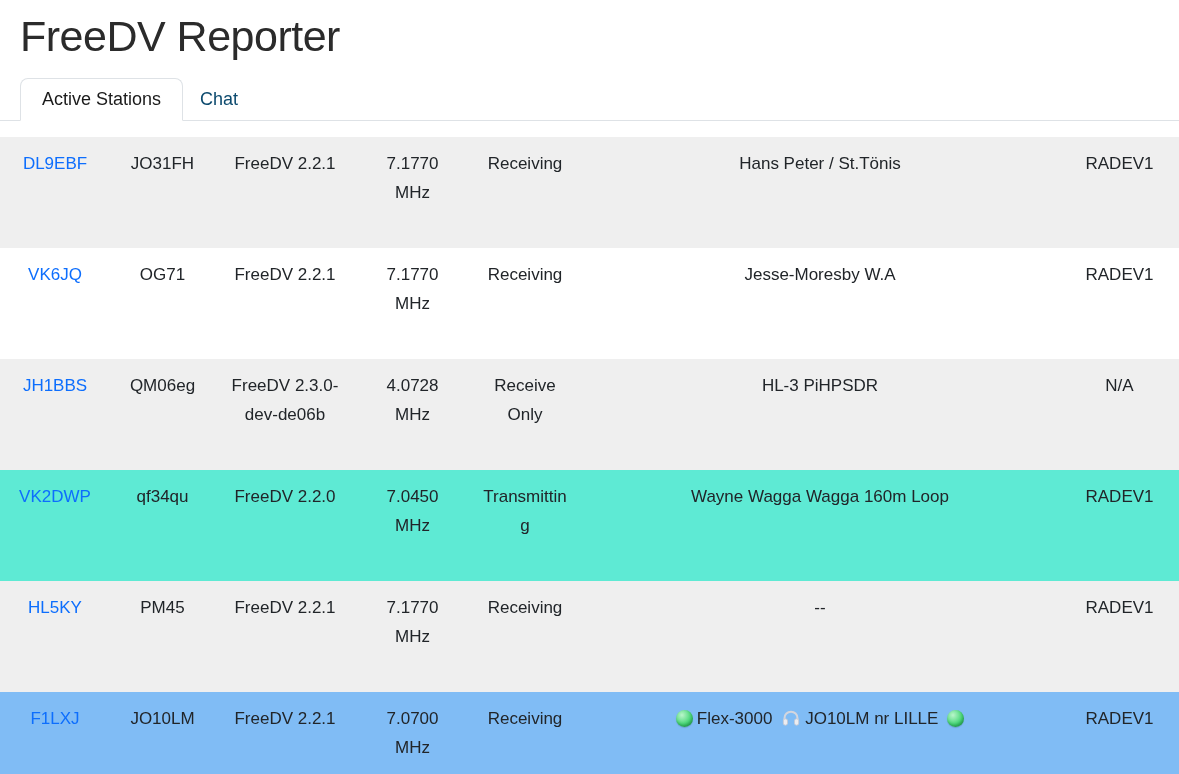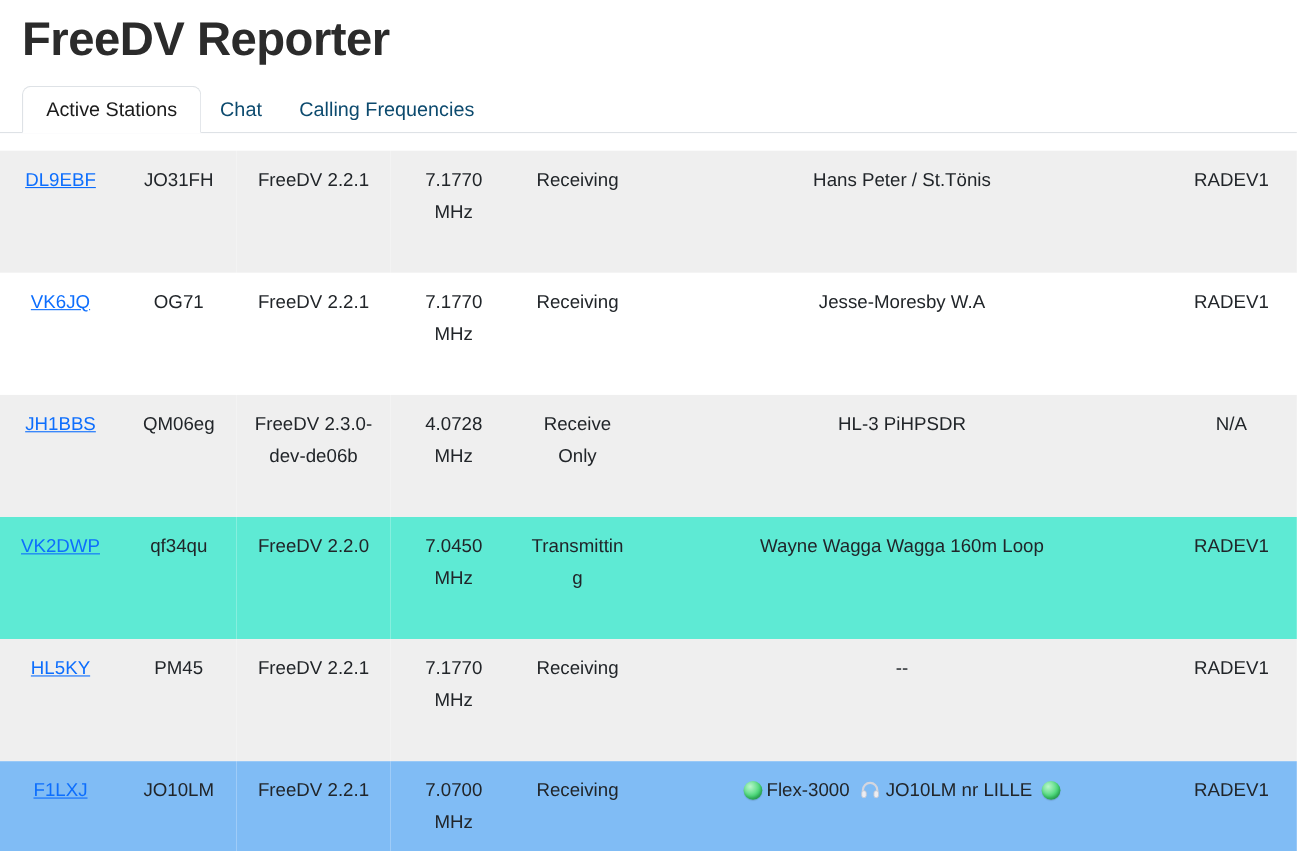"FreeDV Reporter" .page-title { font-weight: 700 -> 400 }
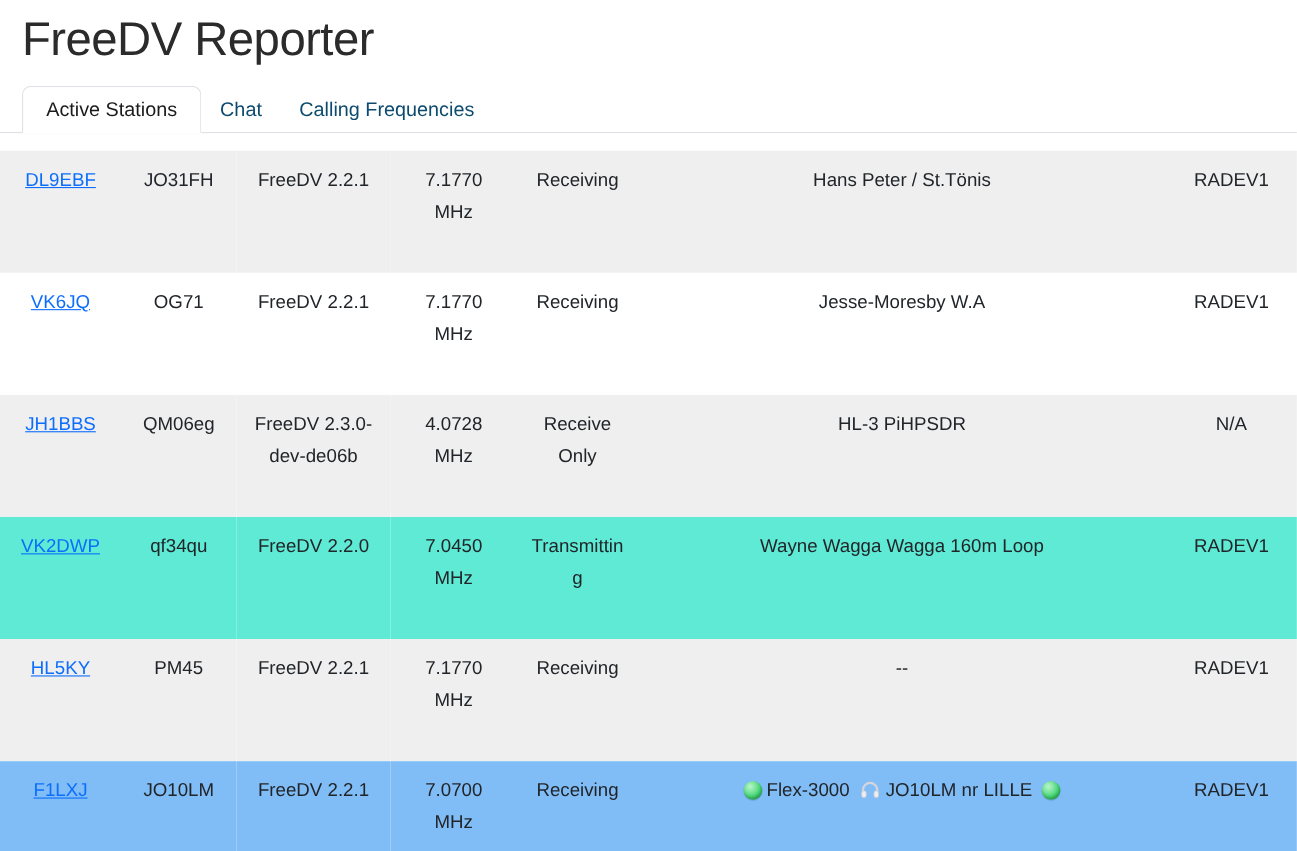"Calling Frequencies" li { html: <li> <span>Calling Frequencies</span> </li> -> none }
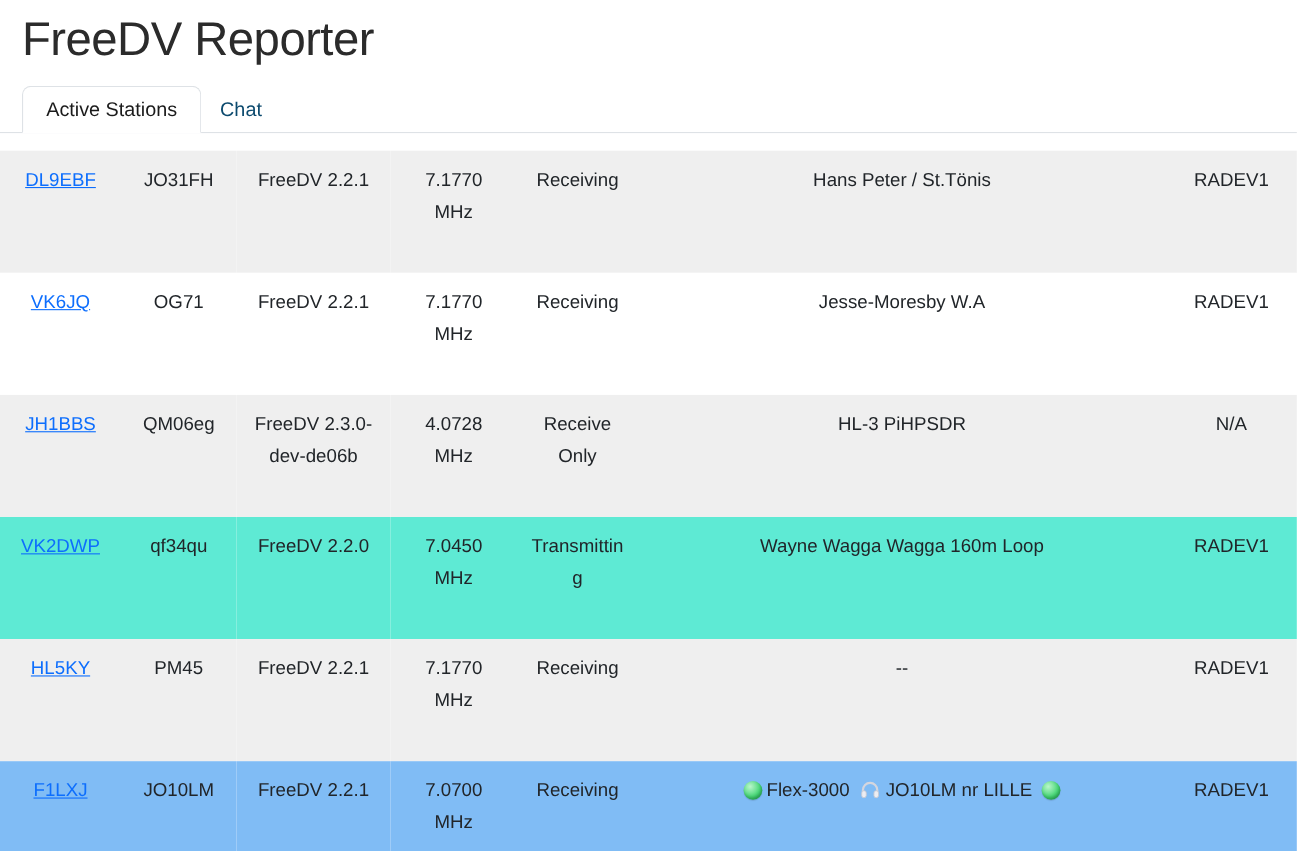"DL9EBF" a.callsign { text-decoration: underline -> none }
